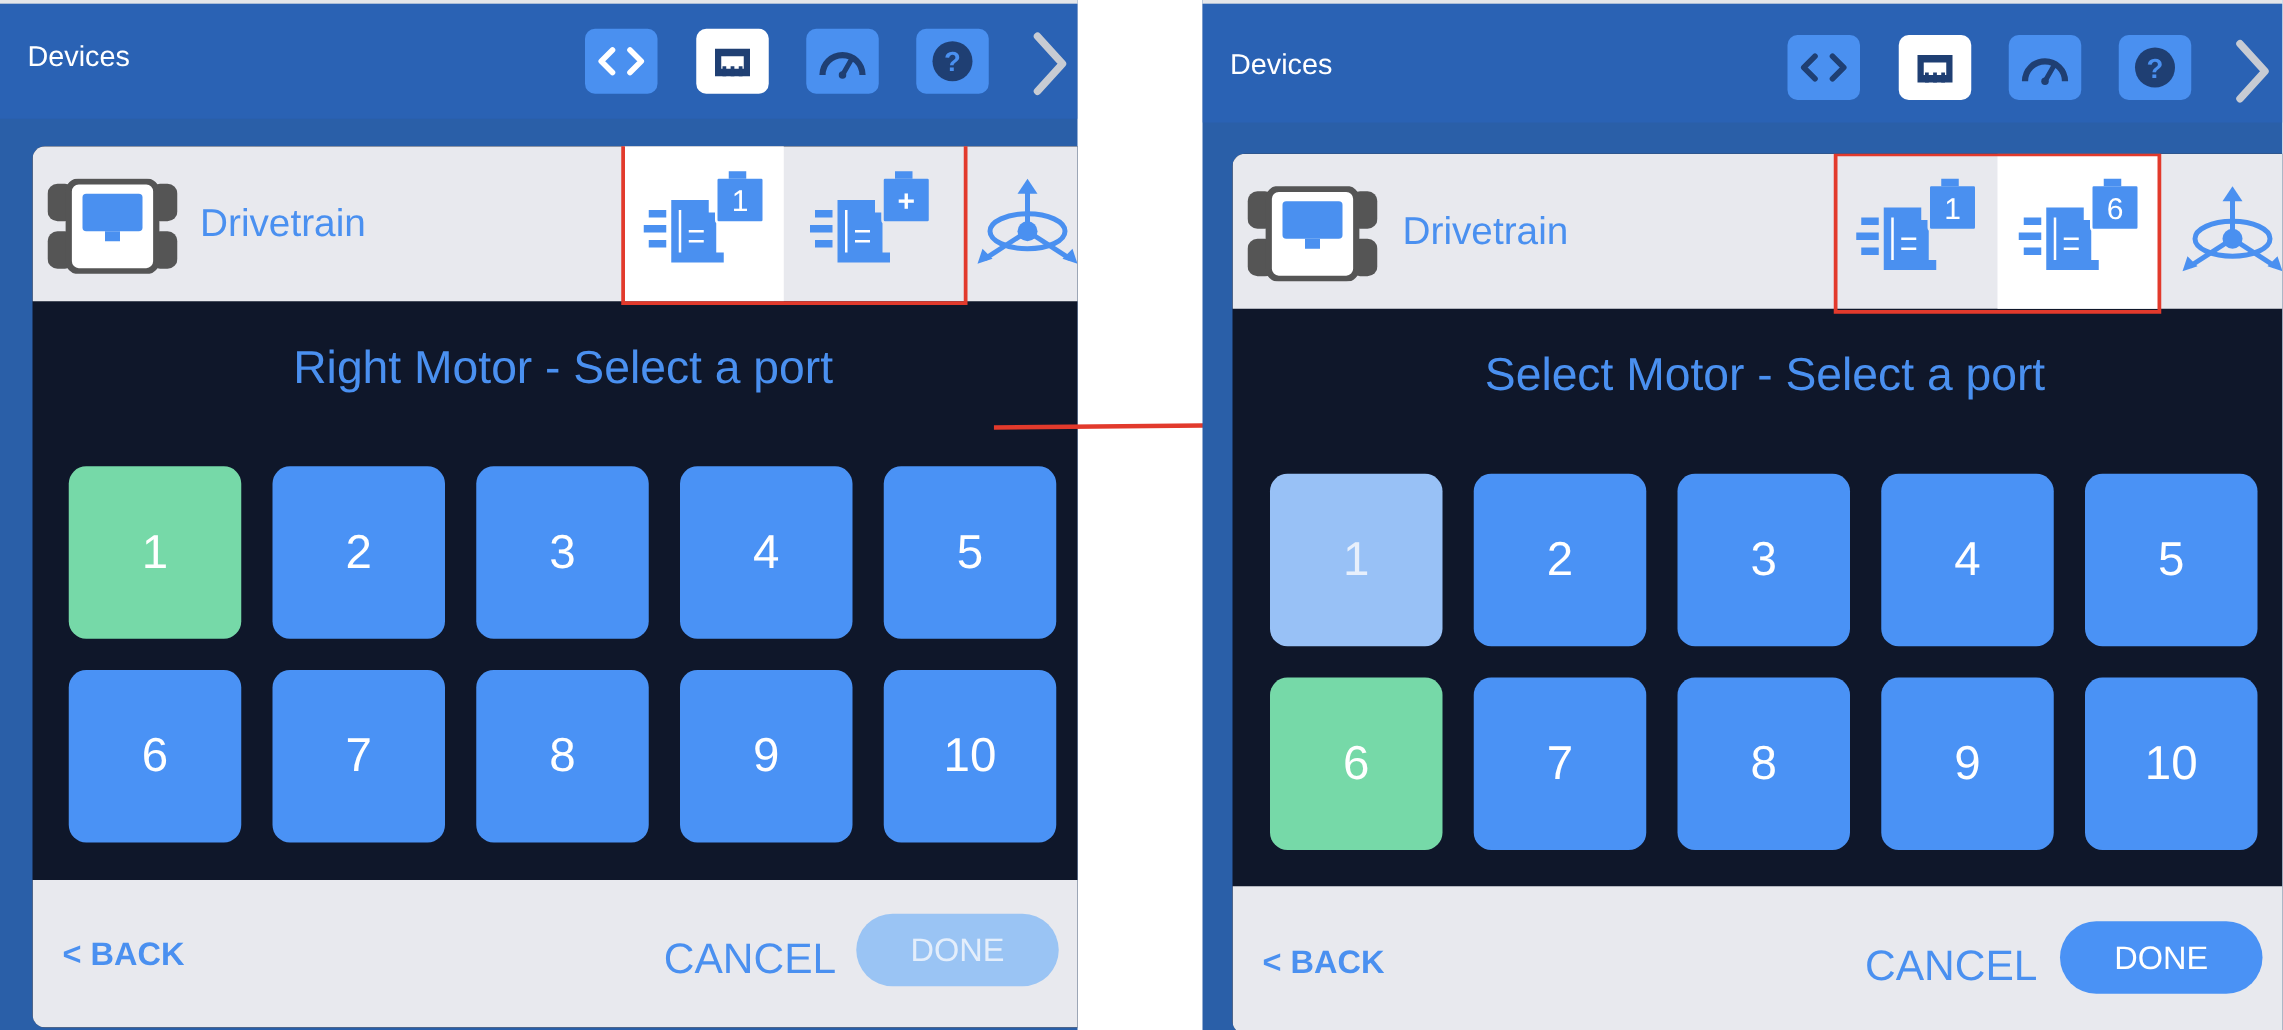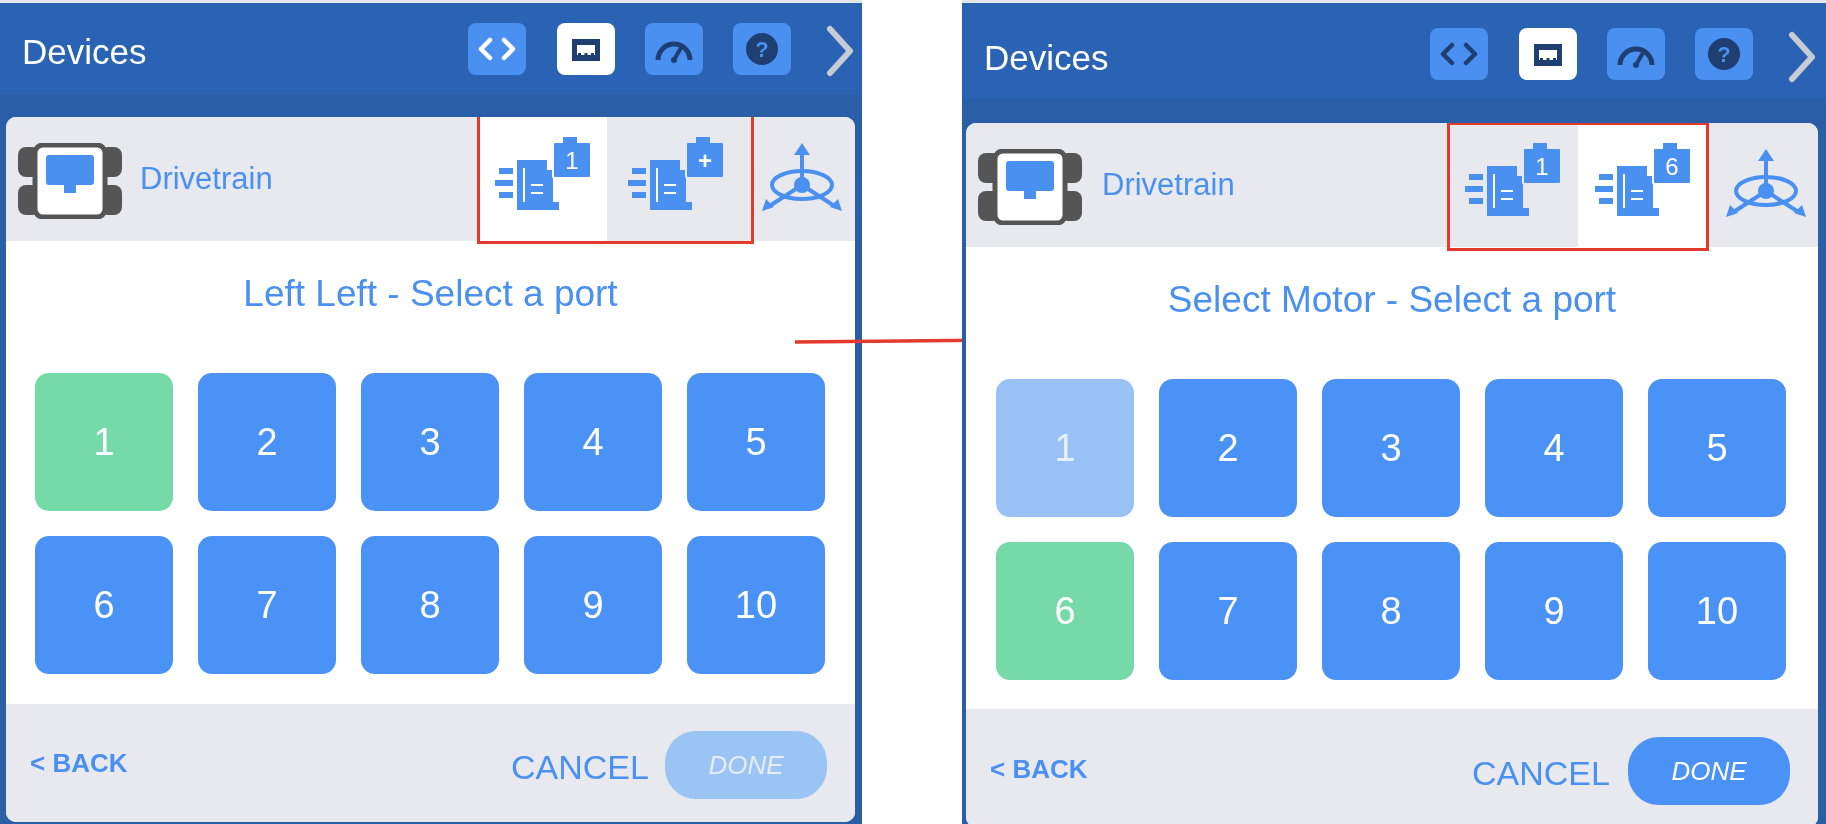"Devices" .title { font-size: 35px -> 23px }
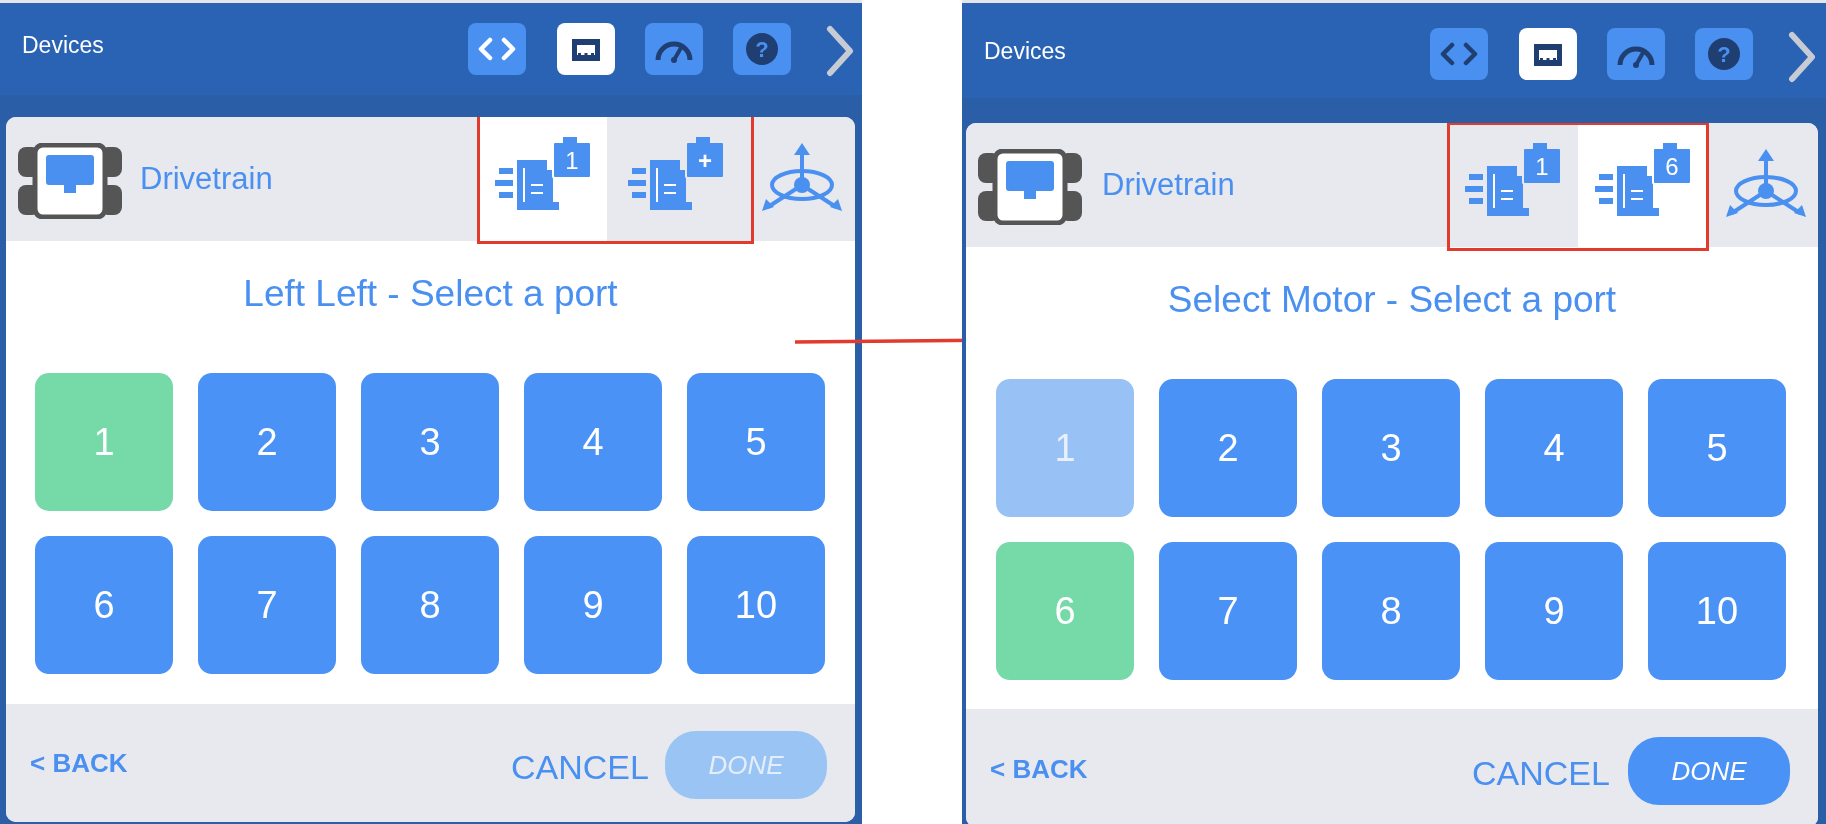"Drivetrain" .card { background: #ffffff -> #0f172a; margin-left: none -> 20px }
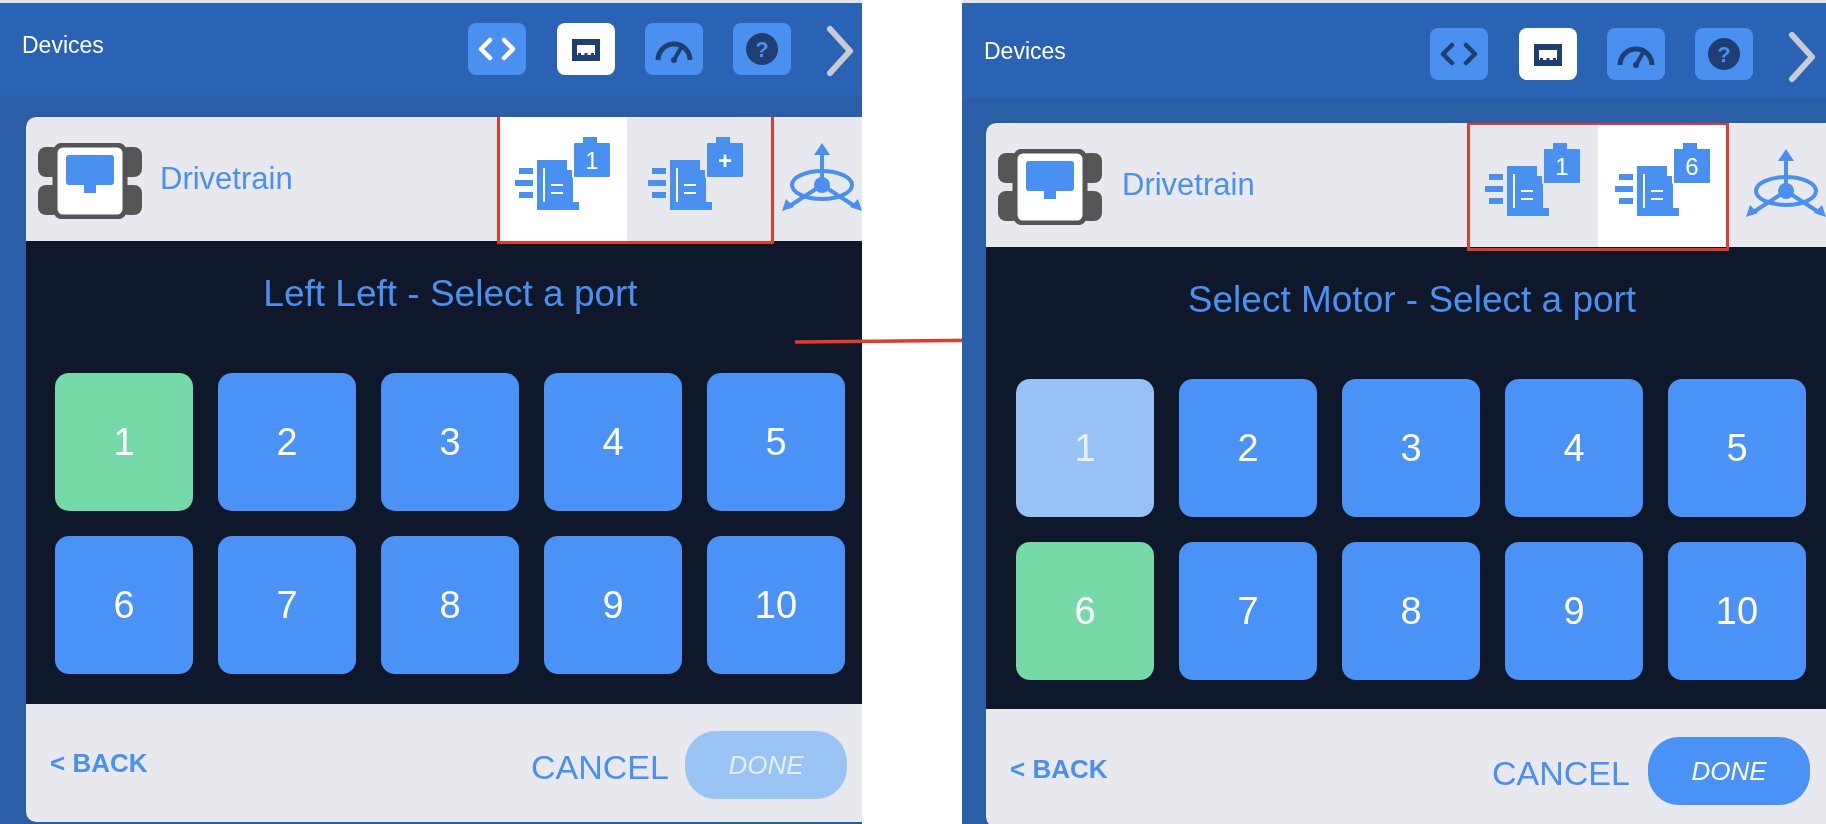"Left Left - Select a" div.heading { text: Left Left -> Right Motor }
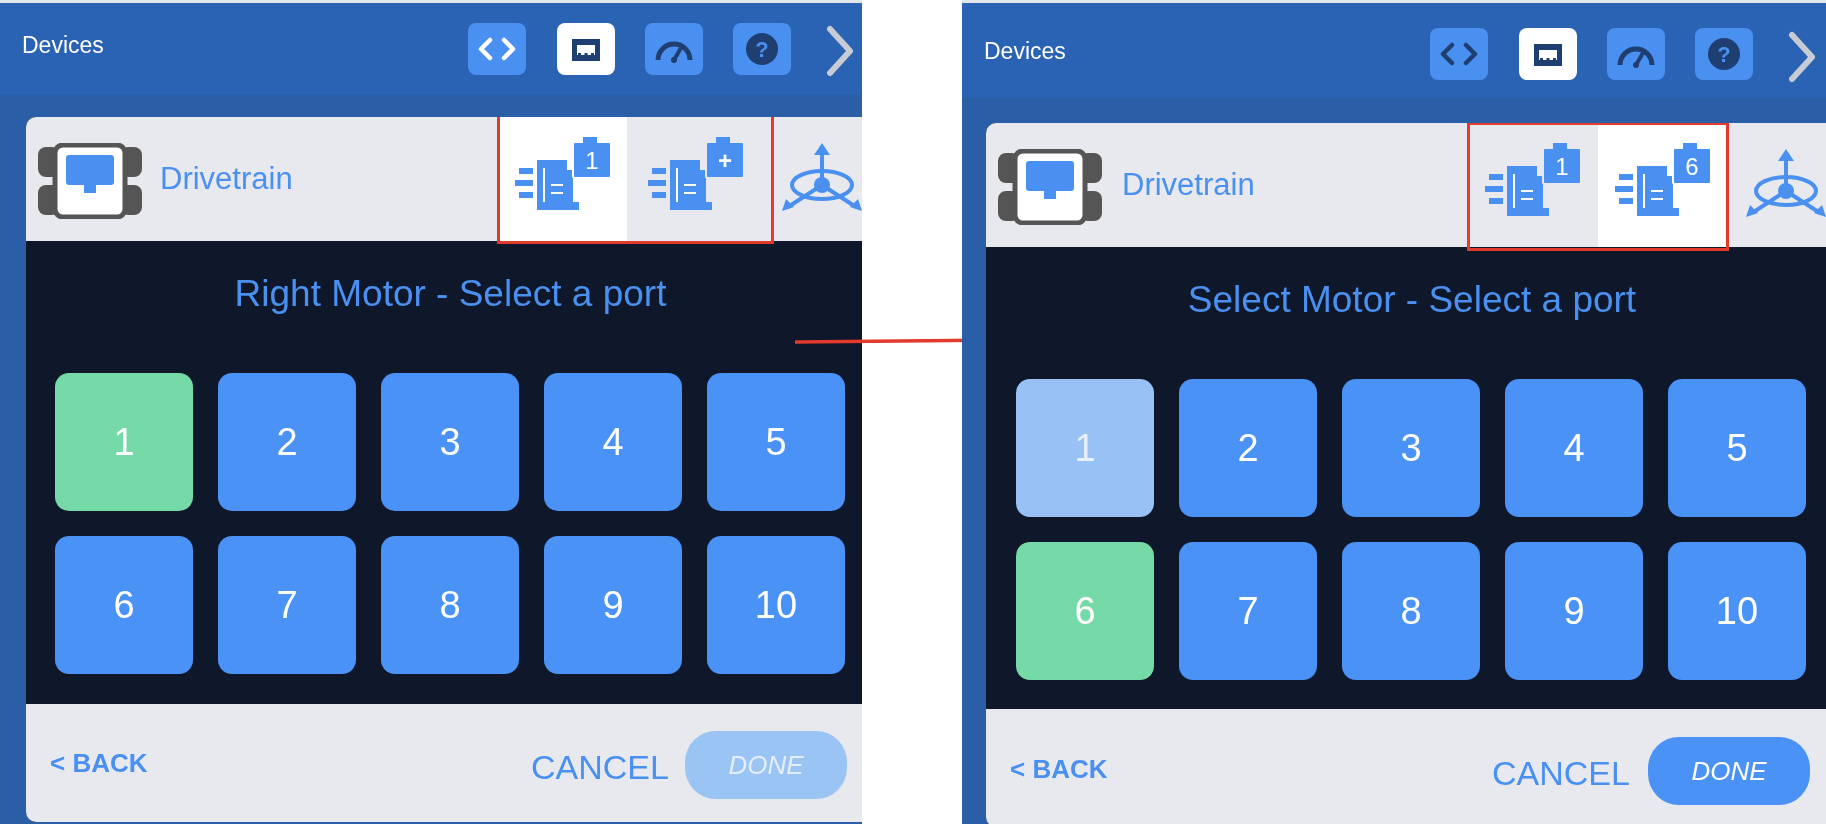"DONE" .done { font-style: italic -> none; height: 68px -> 58px }
